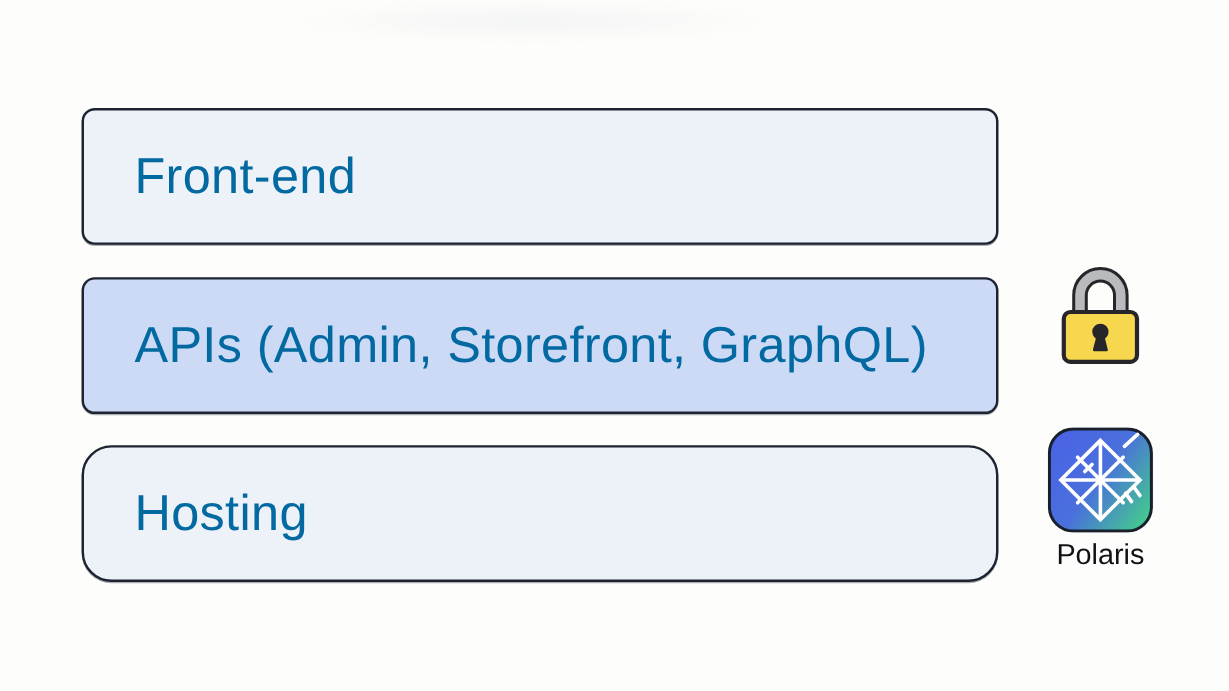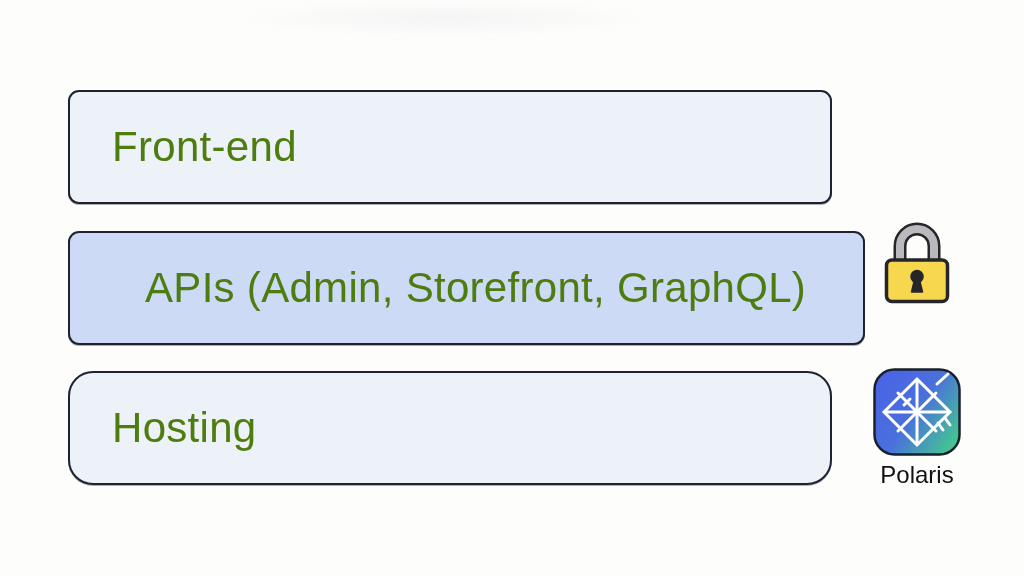"Front-end" .diagram-box .box-label { color: #4d7c0f -> #0369a1 }
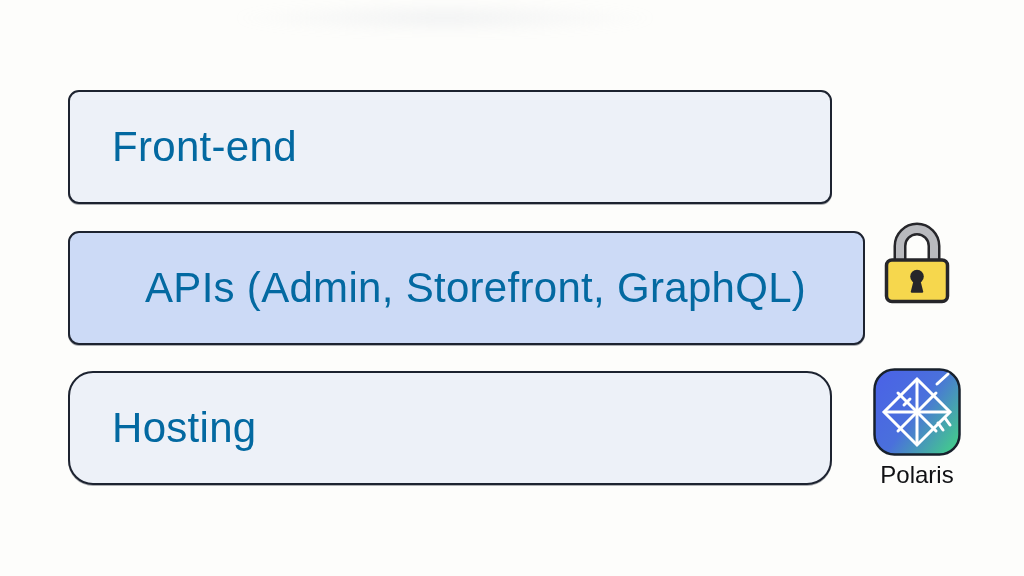"APIs (Admin, Storefront, GraphQL)" .box-apis { padding-left: 33px -> none }
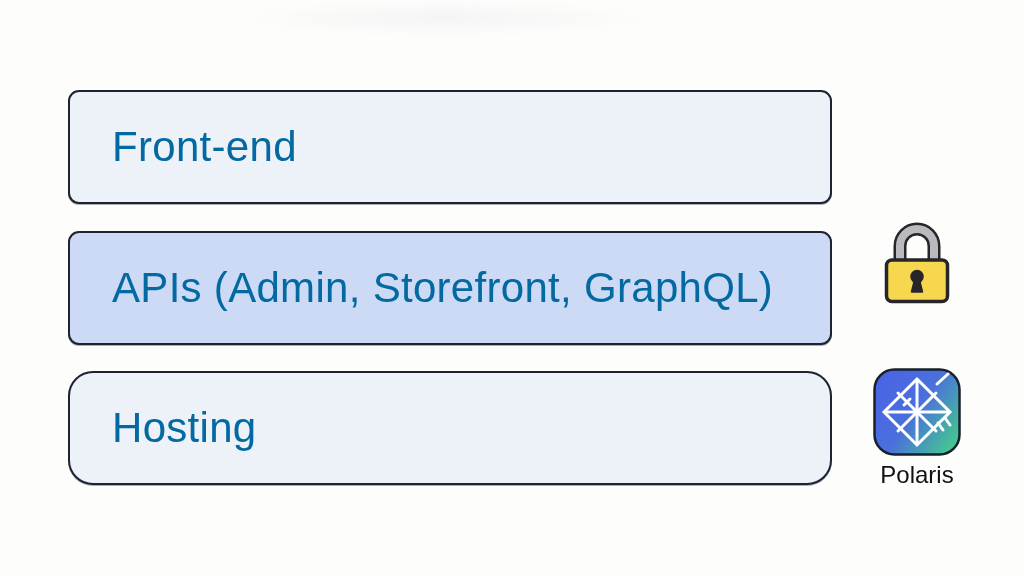"Polaris" .annotation-polaris { top: 368px -> 356px }
